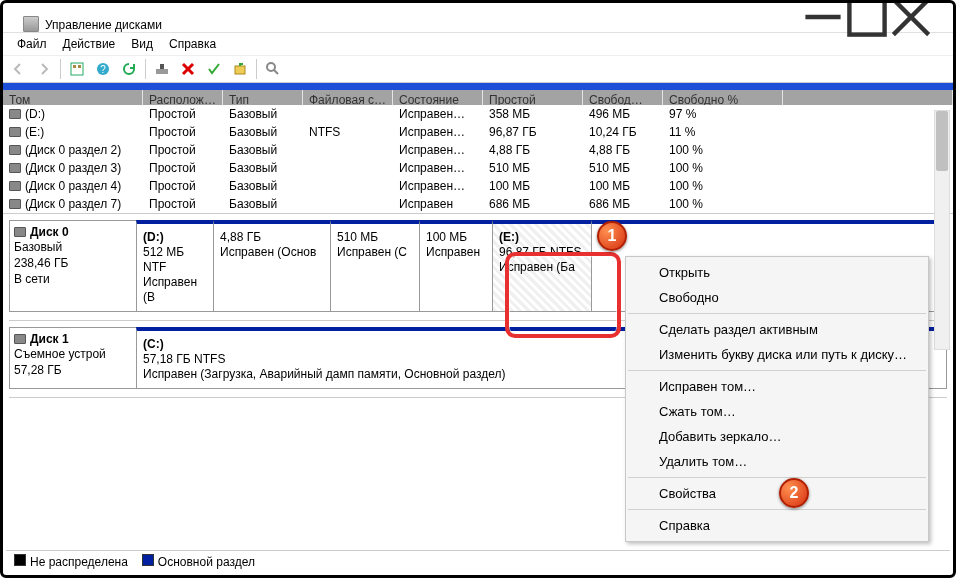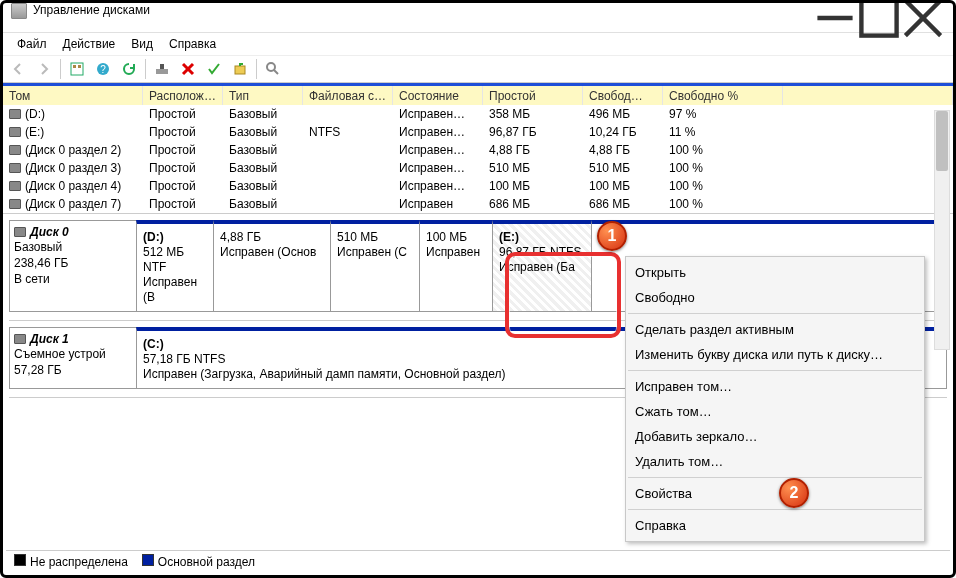"Управление дисками" .titlebar { align-items: flex-start -> flex-end; padding: 0 8px -> 0 20px }
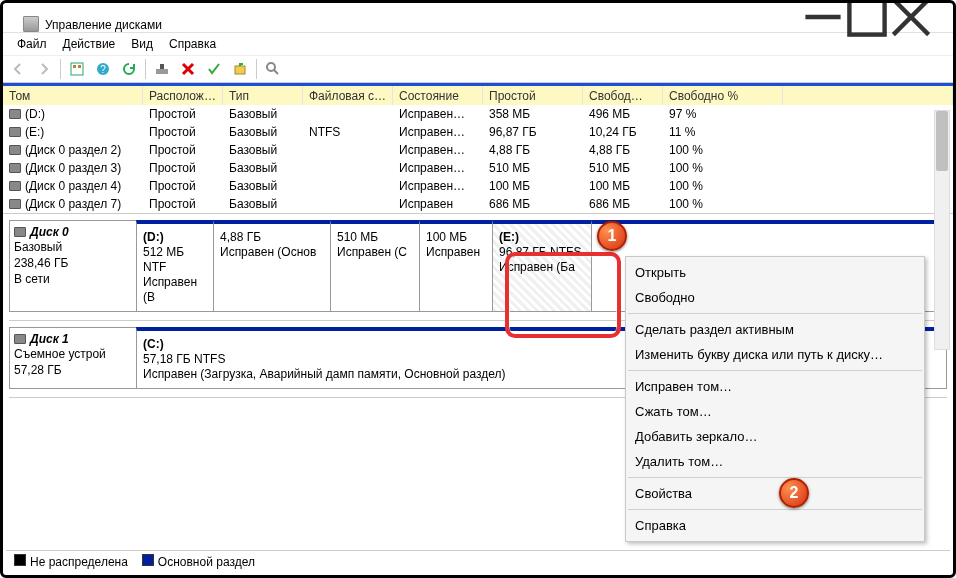"Том" .vheaders { background: #fef9c3 -> #a3a3a3; border-top: 3px solid #1d4ed8 -> 7px solid #1d4ed8 }
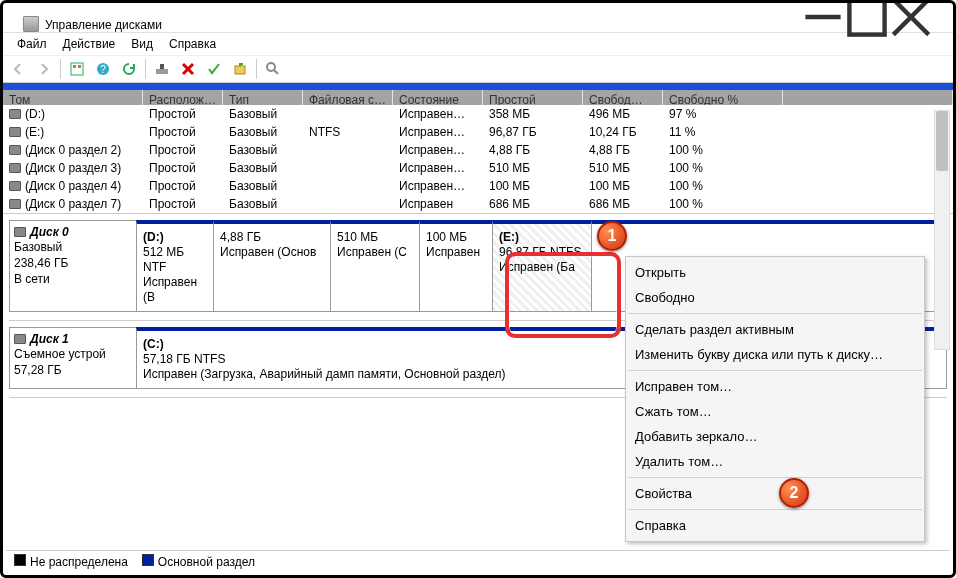"Диск 0" .diskinfo .dhead { font-style: italic -> none }
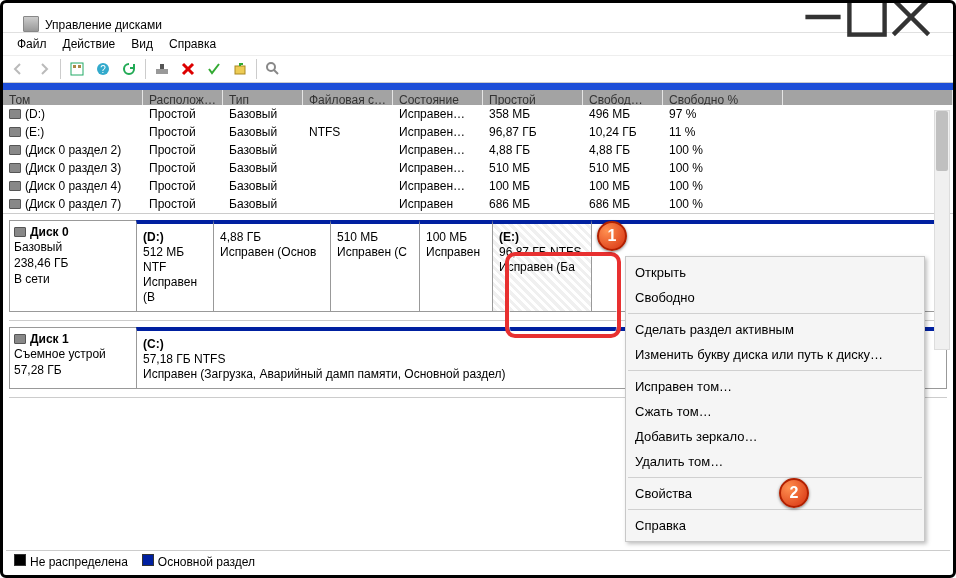"Открыть" .ctxmenu .mi { margin-left: none -> 12px; padding: 5px 8px -> 5px 20px }
